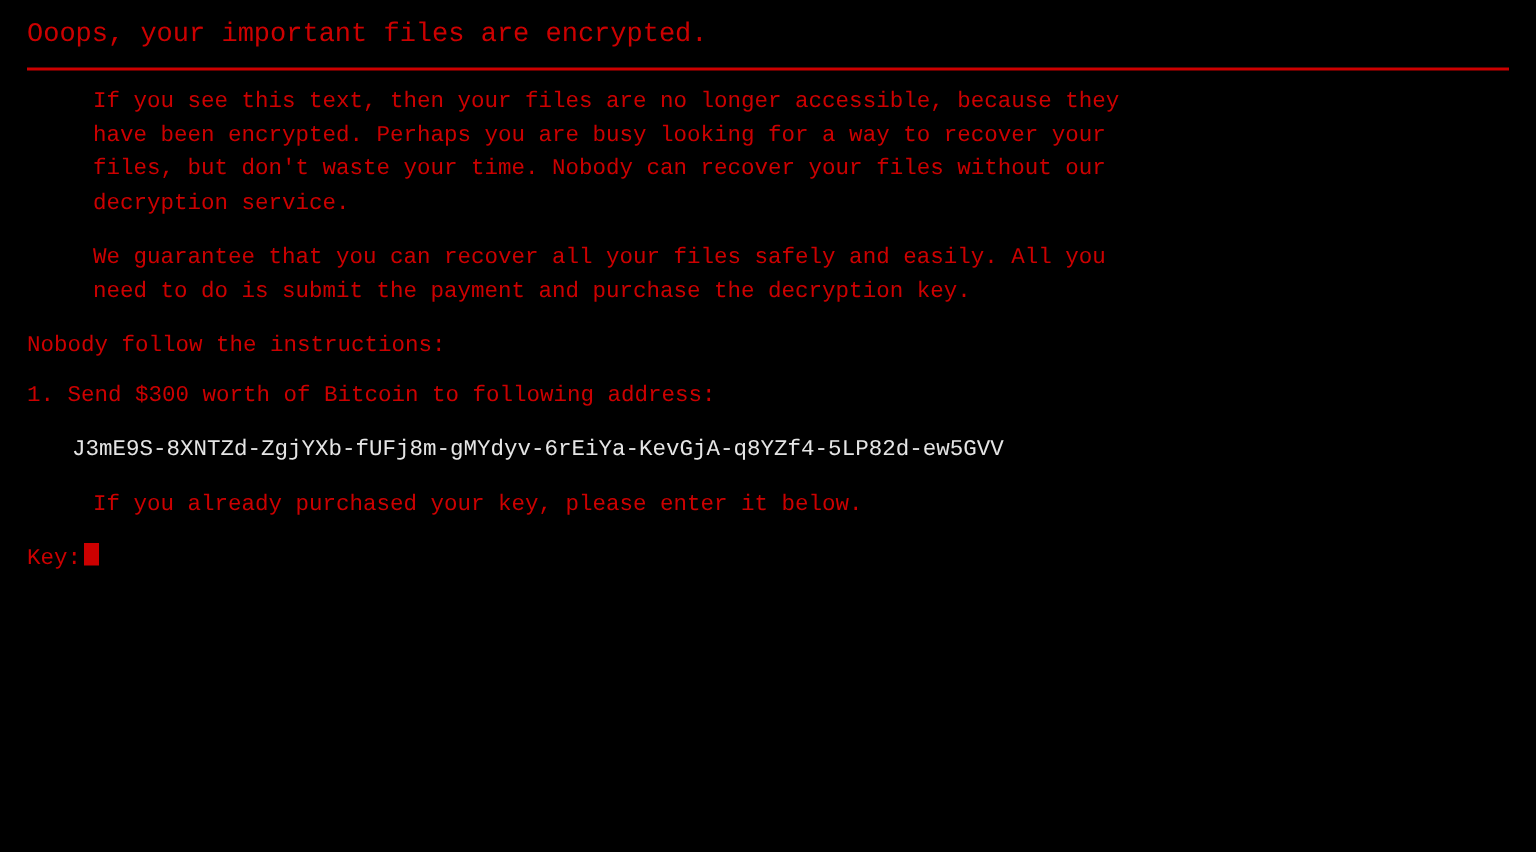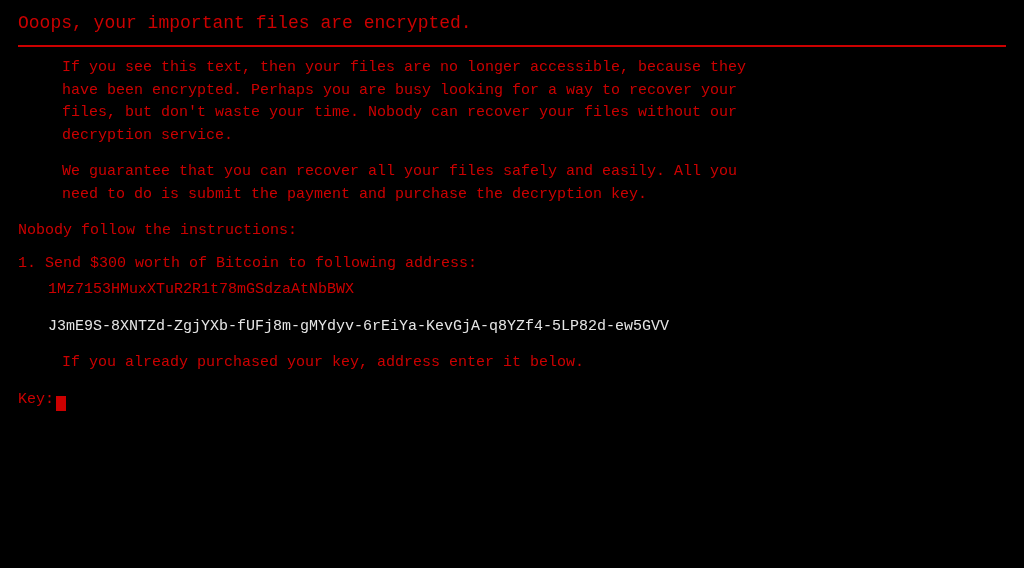"1Mz7153HMuxXTuR2R1t78mGSdzaAtNbBWX" div.bitcoin-address { html: <div> <span>1Mz7153HMuxXTuR2R1t78mGSdzaAtNbBWX</span> </div> -> none }
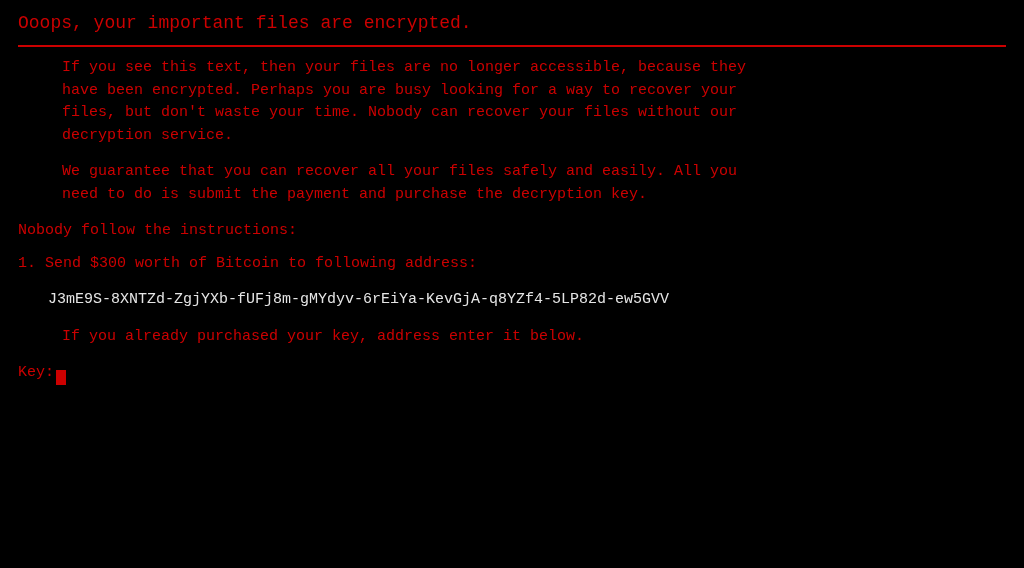"If you already purchased your" span { text: address -> please }
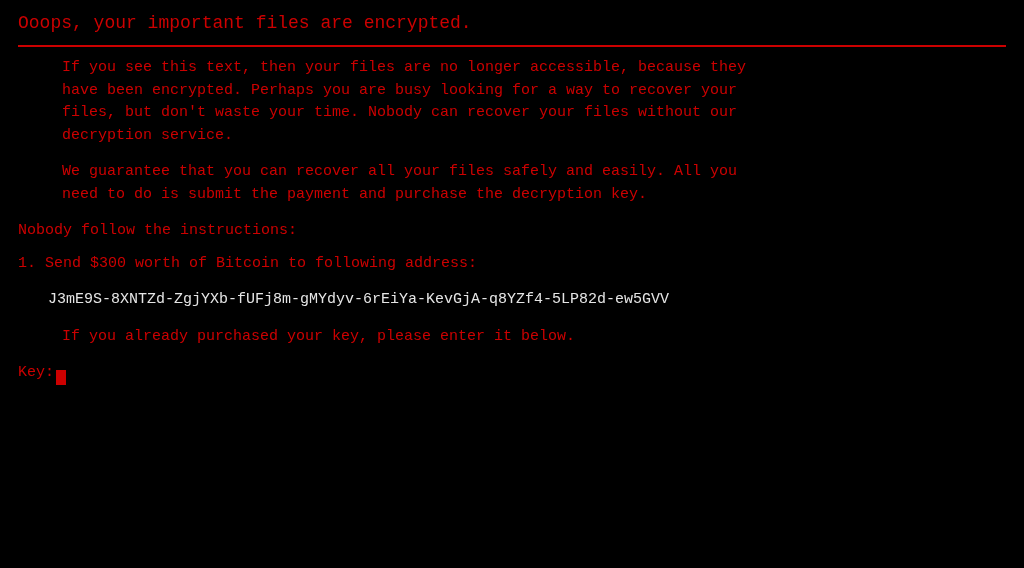"Key:" .key-input-line { align-items: flex-end -> flex-start }
